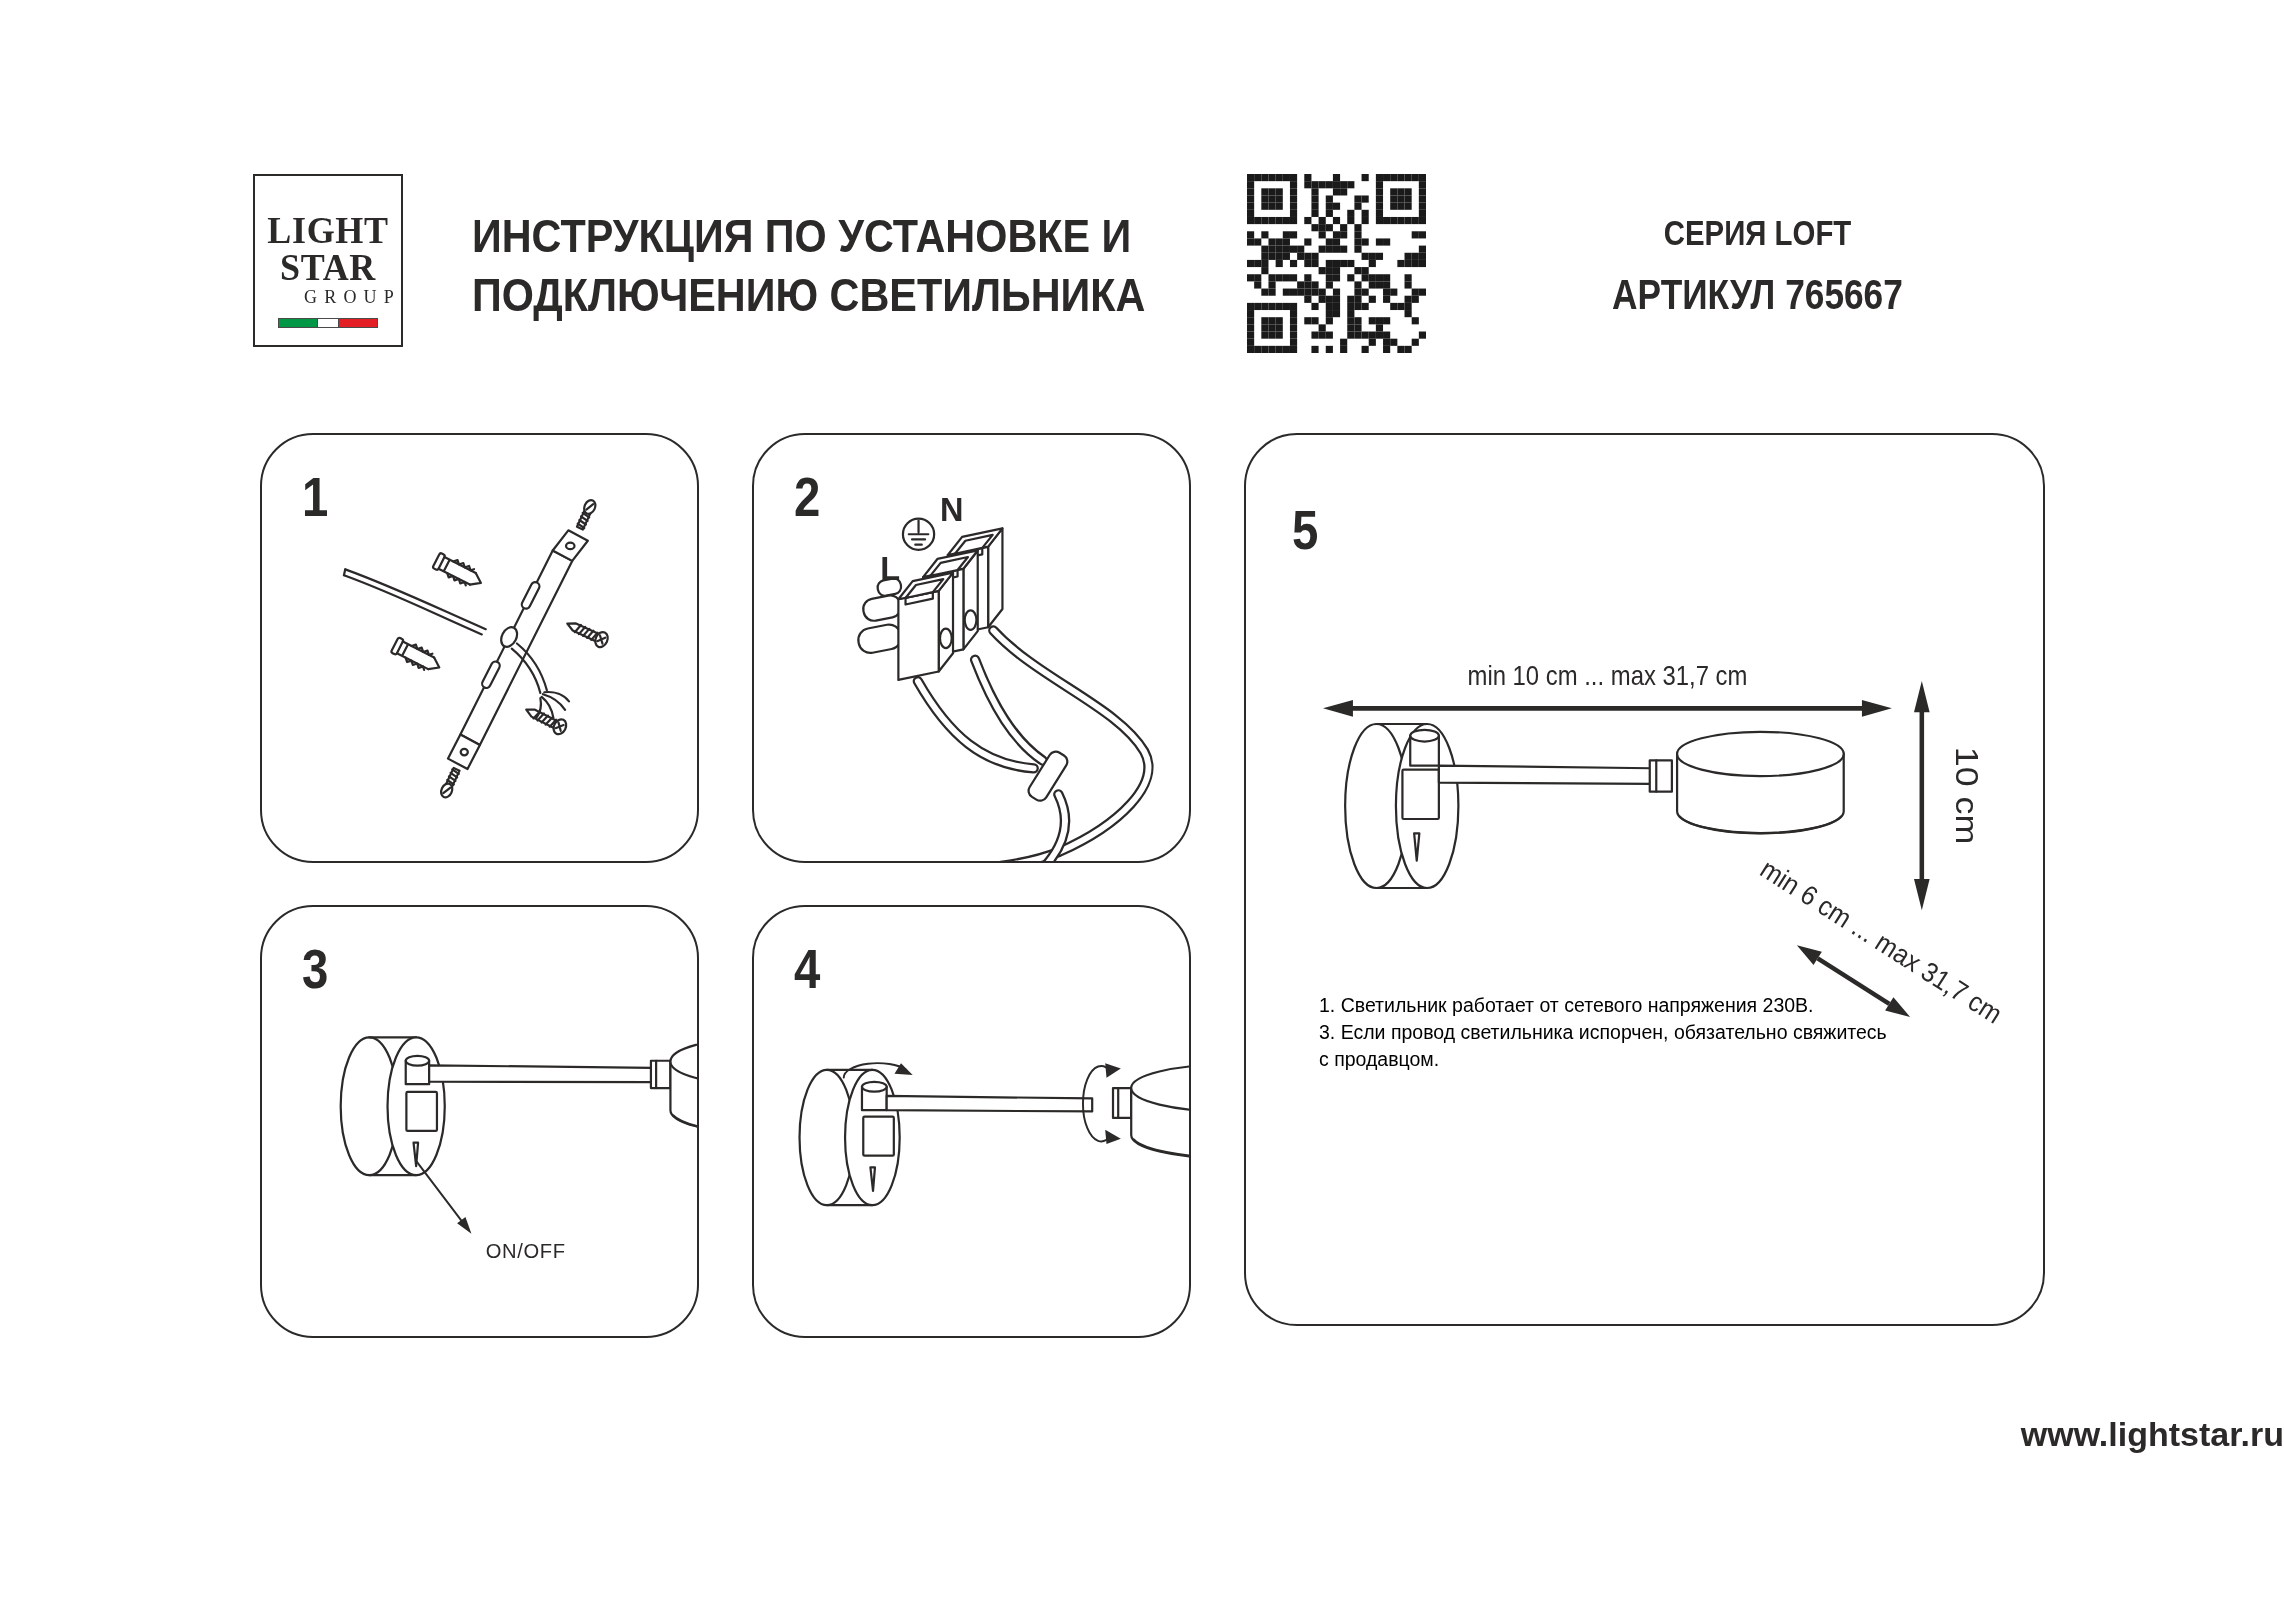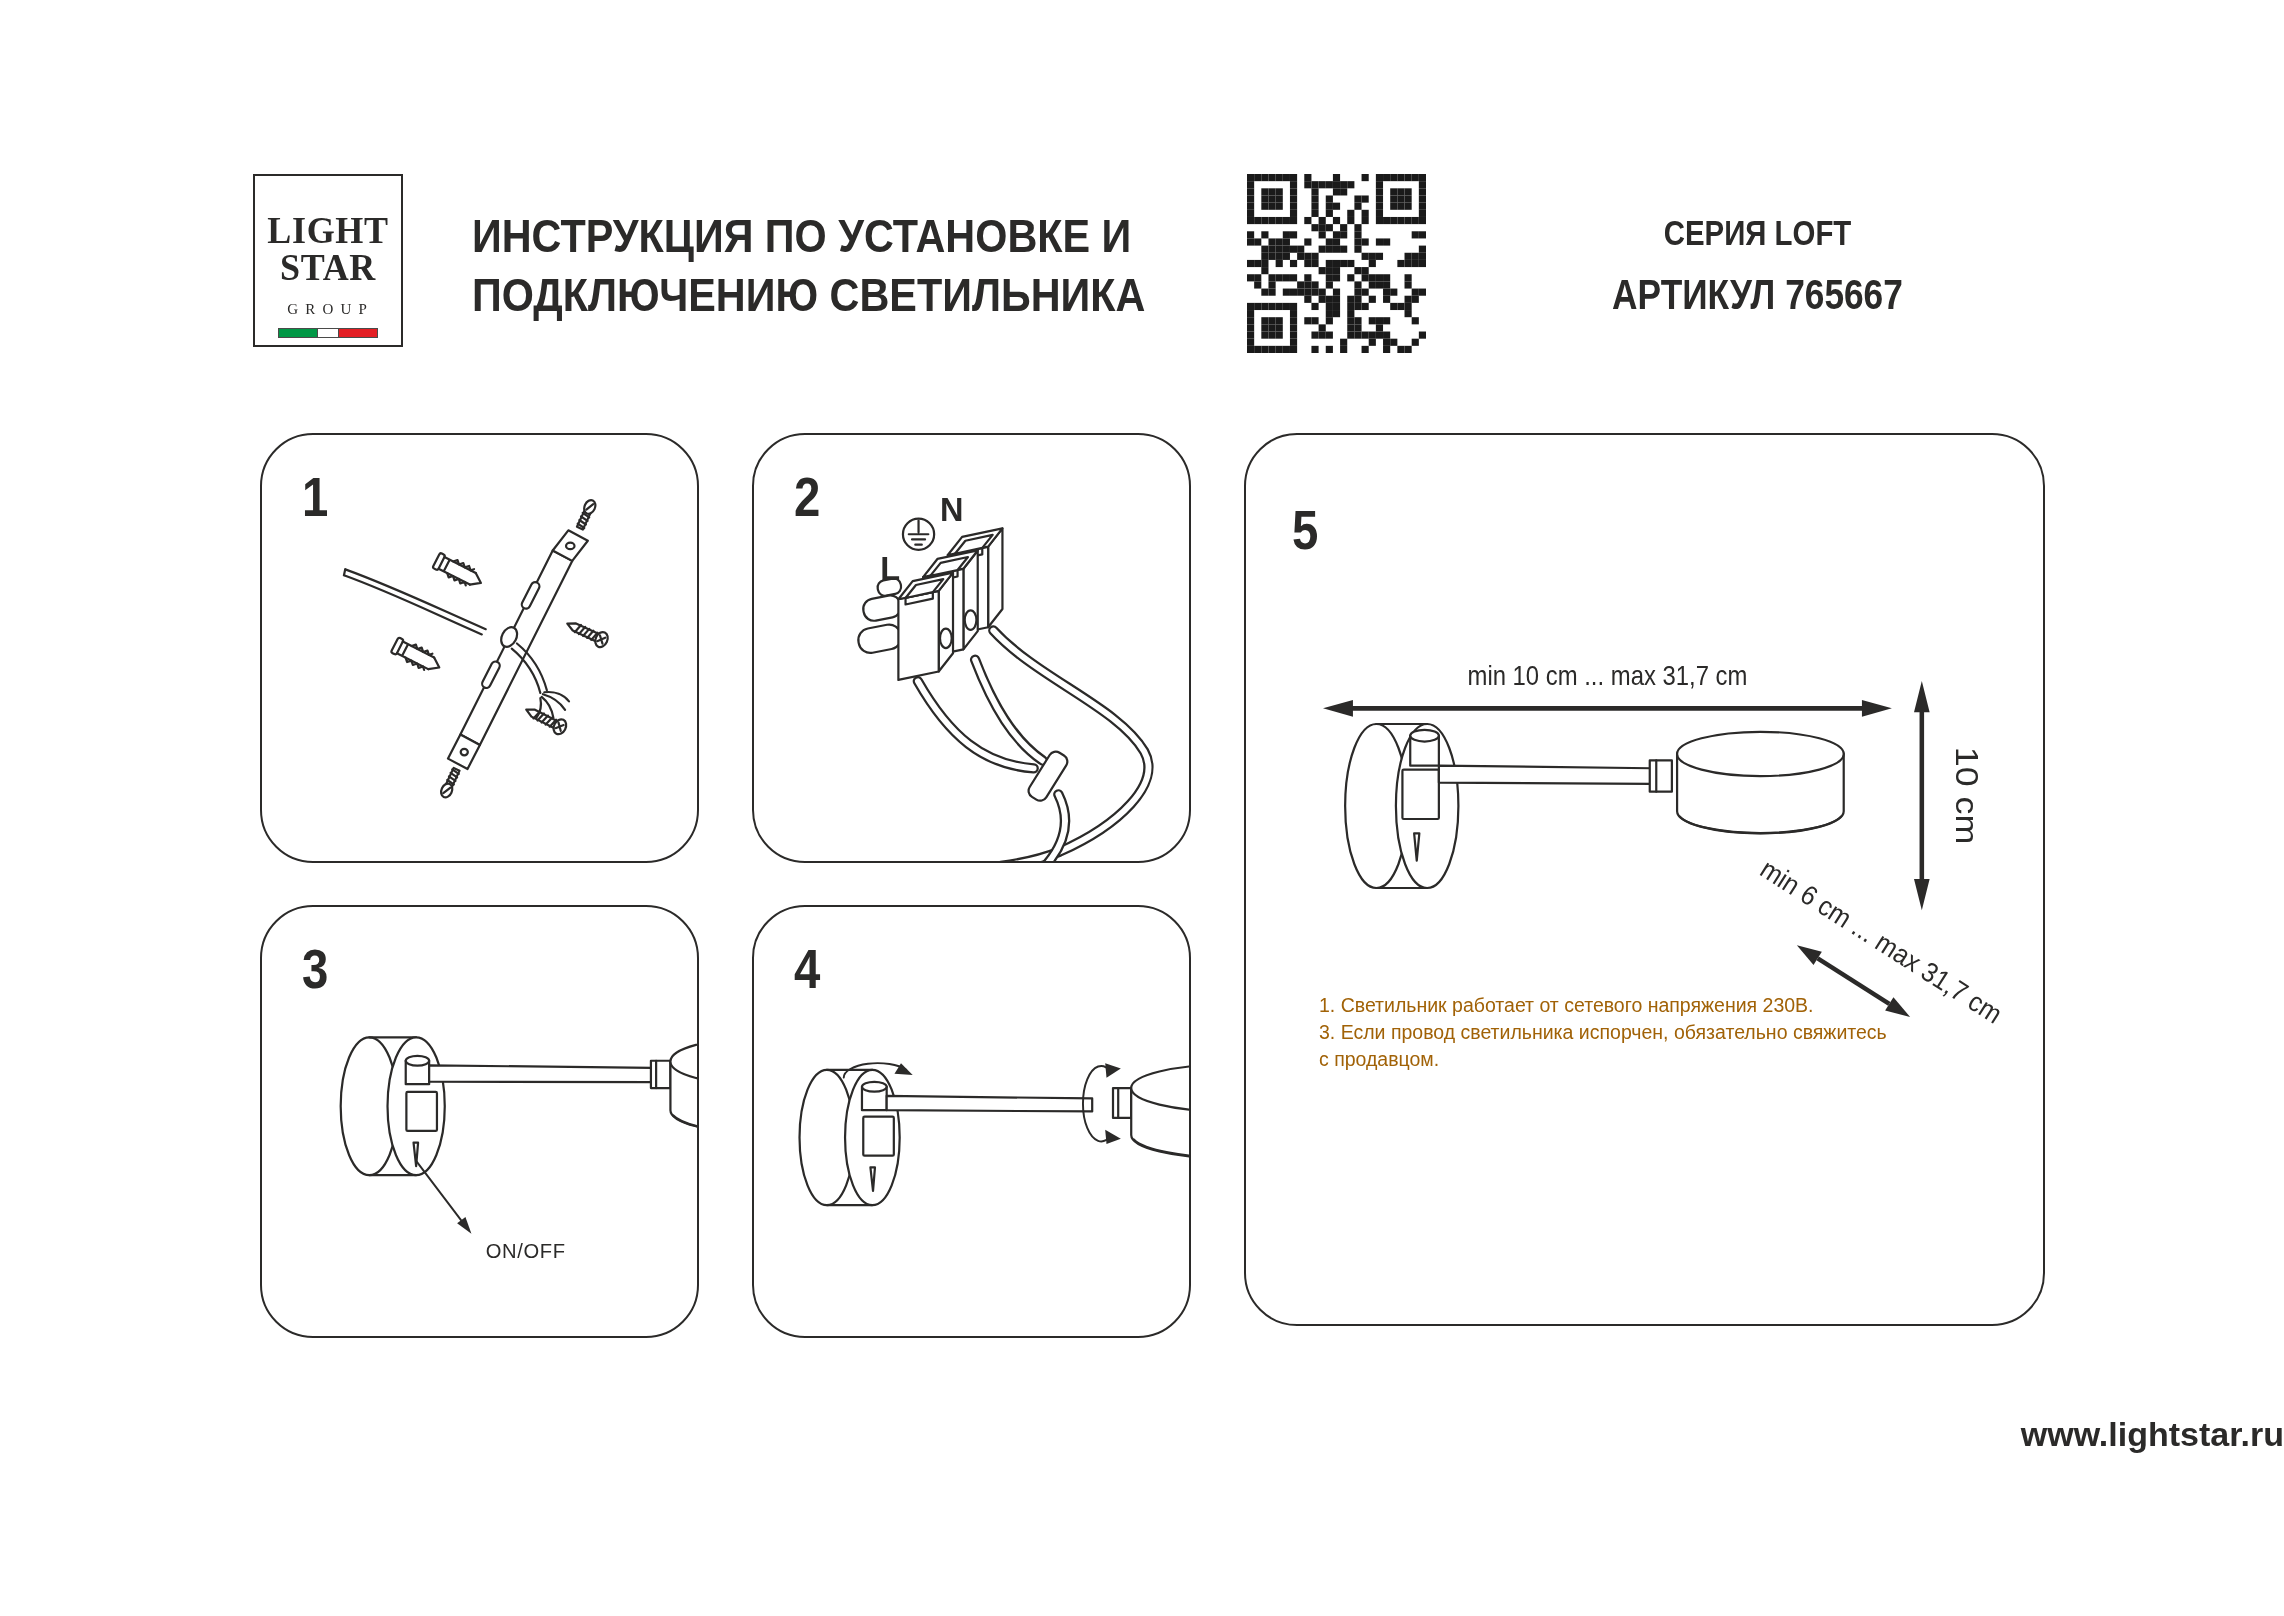"GROUP" .logo-group { font-size: 15px -> 18px; margin-top: 15px -> 1px; text-align: none -> right }
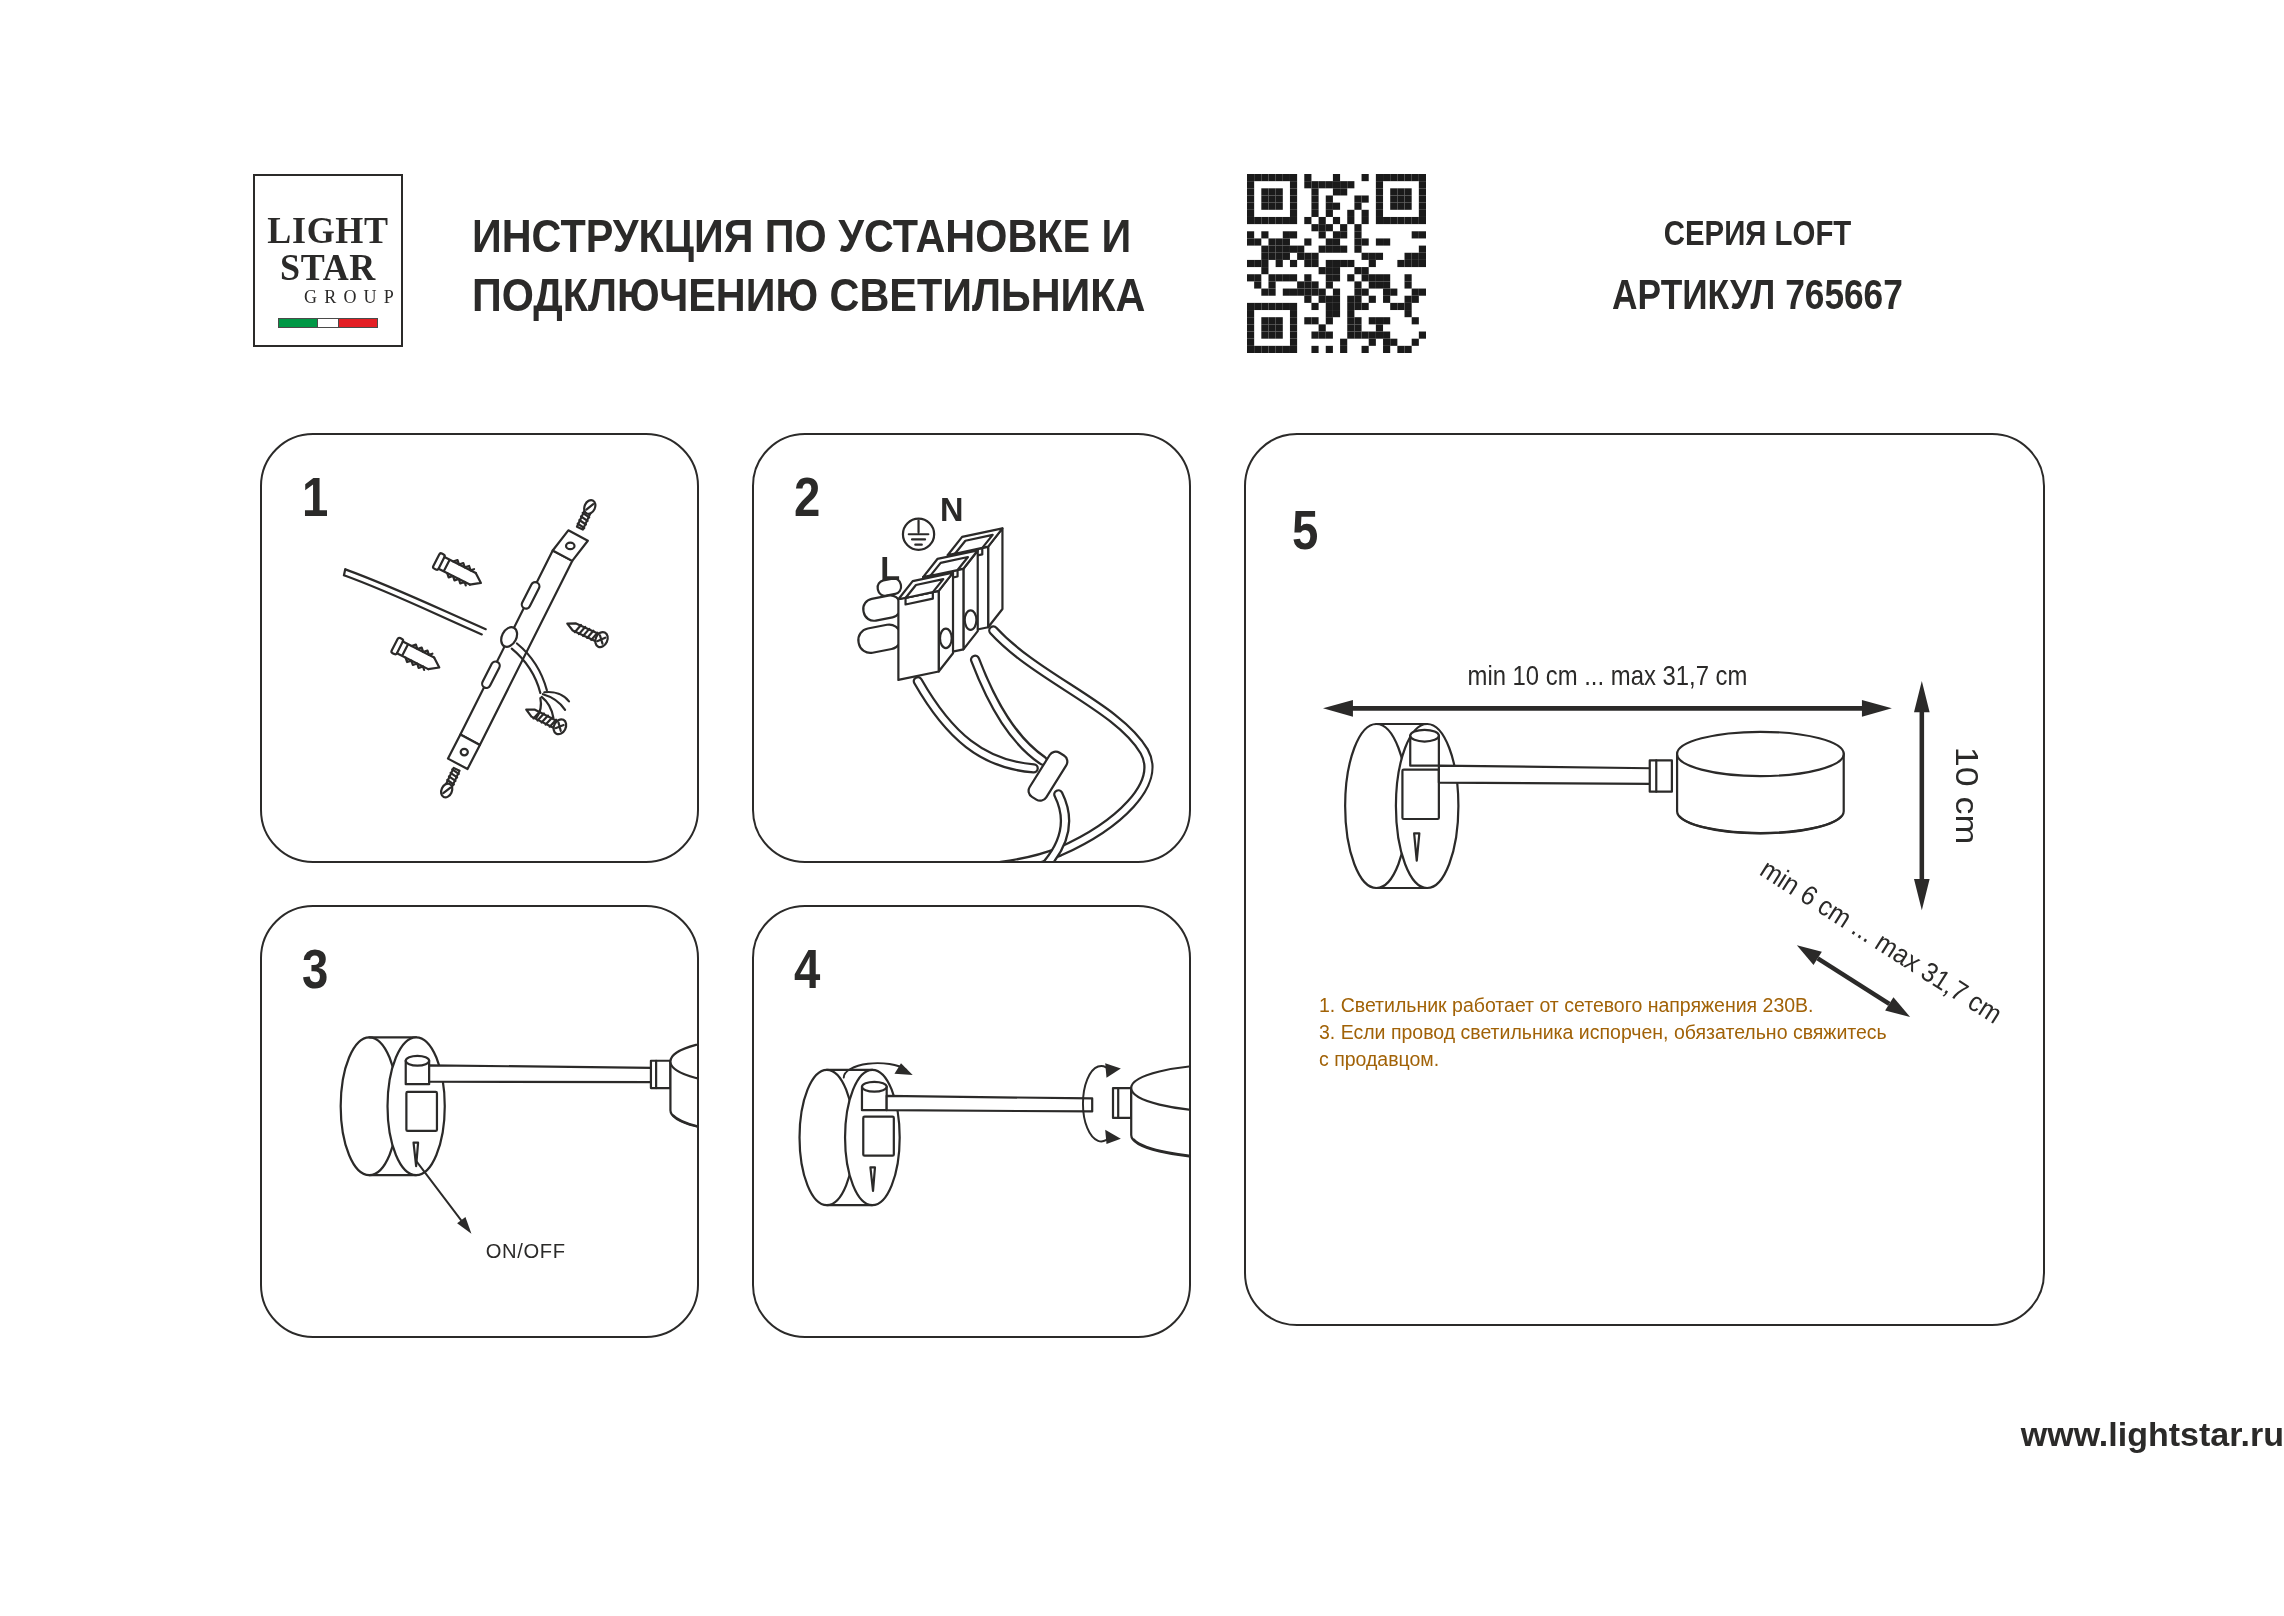"1. Светильник работает от сетевого" .notes { color: #a16207 -> #000000 }
